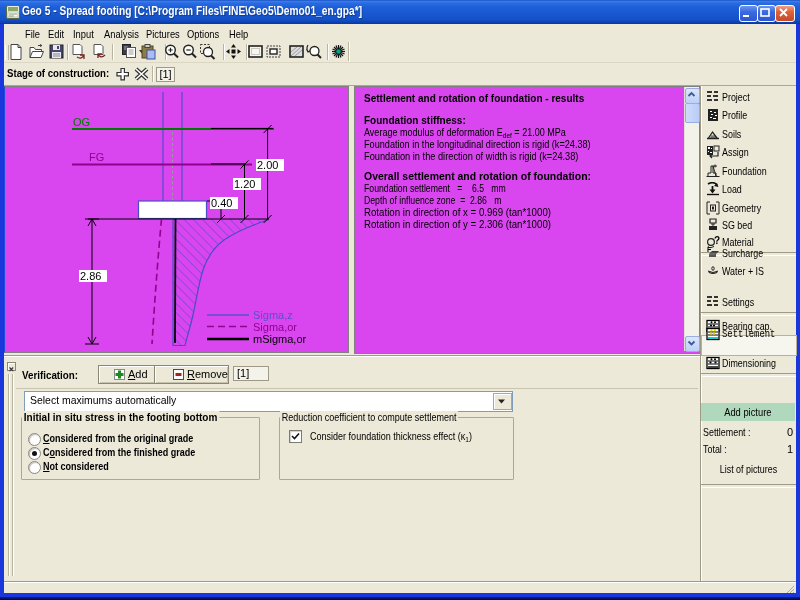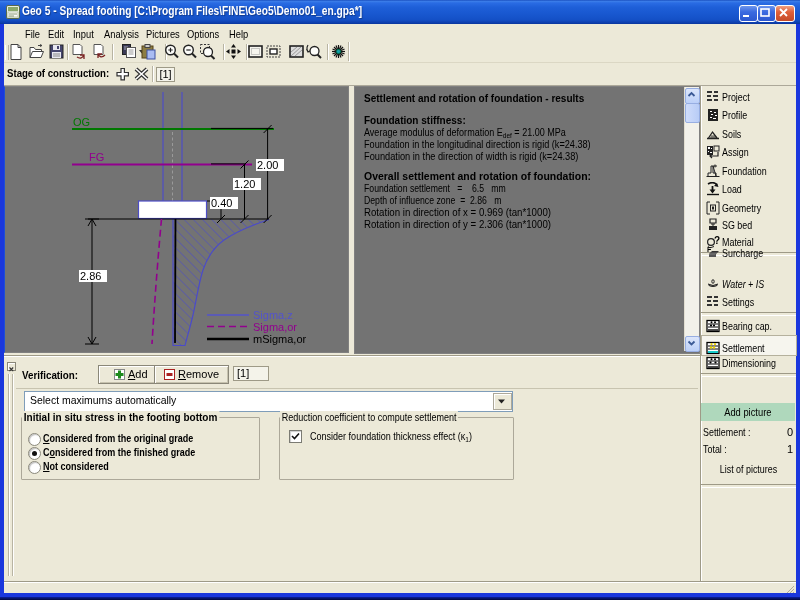"Settlement and rotation of foundation" .panel-white { background: #737373 -> #d946ef }
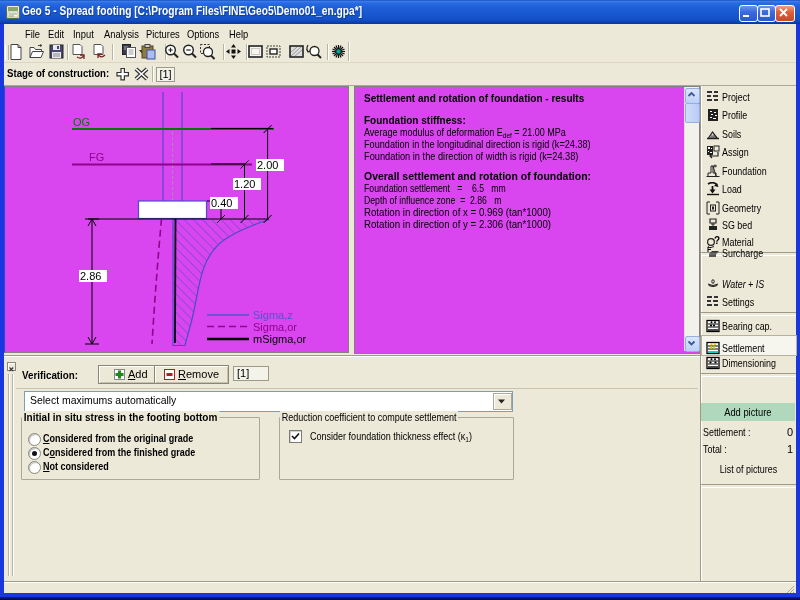"Water + IS" div.sb-row { font-style: italic -> none; top: 275px -> 262px }
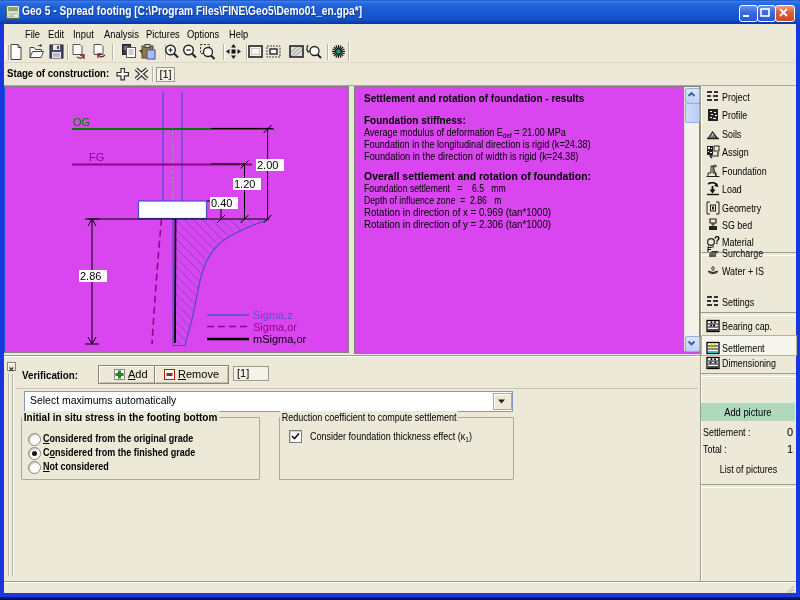"Settlement" div.sb-row { font-family: none -> Liberation Mono, monospace; top: 339px -> 325px }
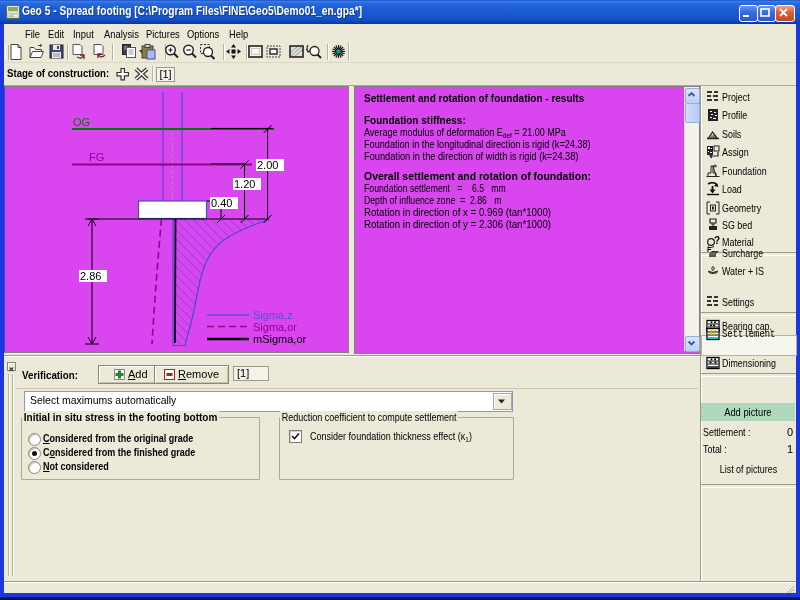"Remove" div.btn3d { text-align: center -> right }
